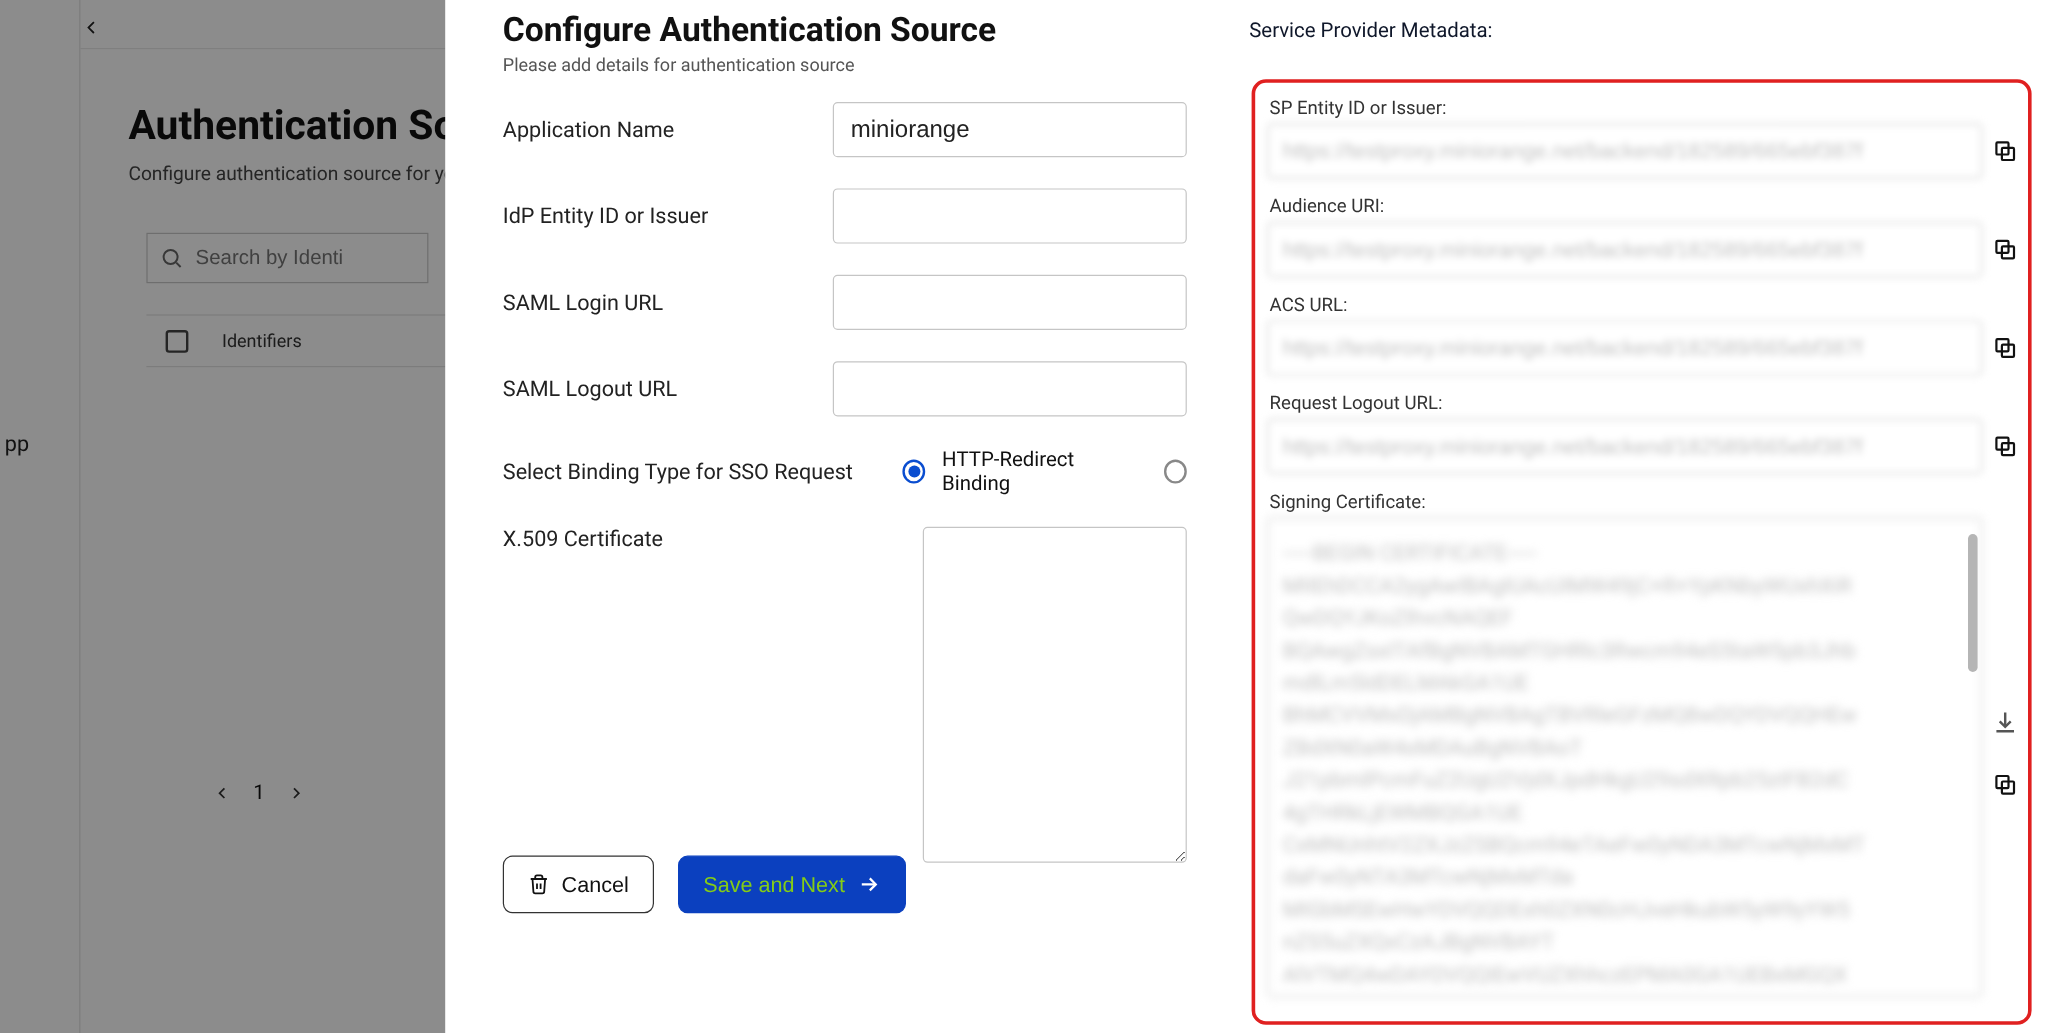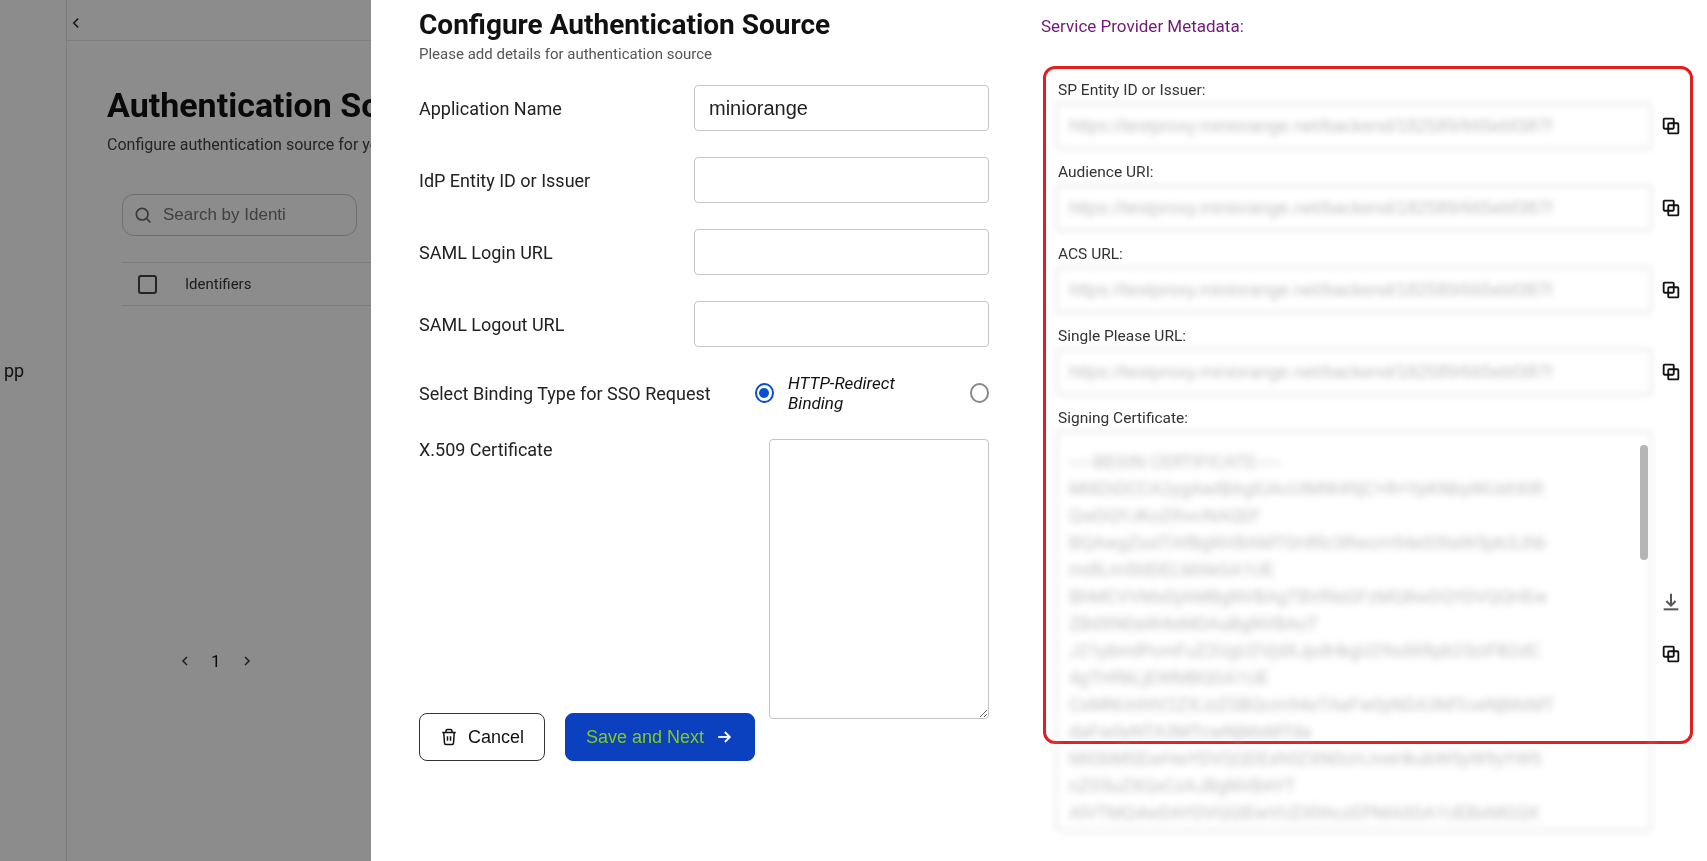"Service Provider Metadata:" .sp-title { color: #701a75 -> #0f172a }
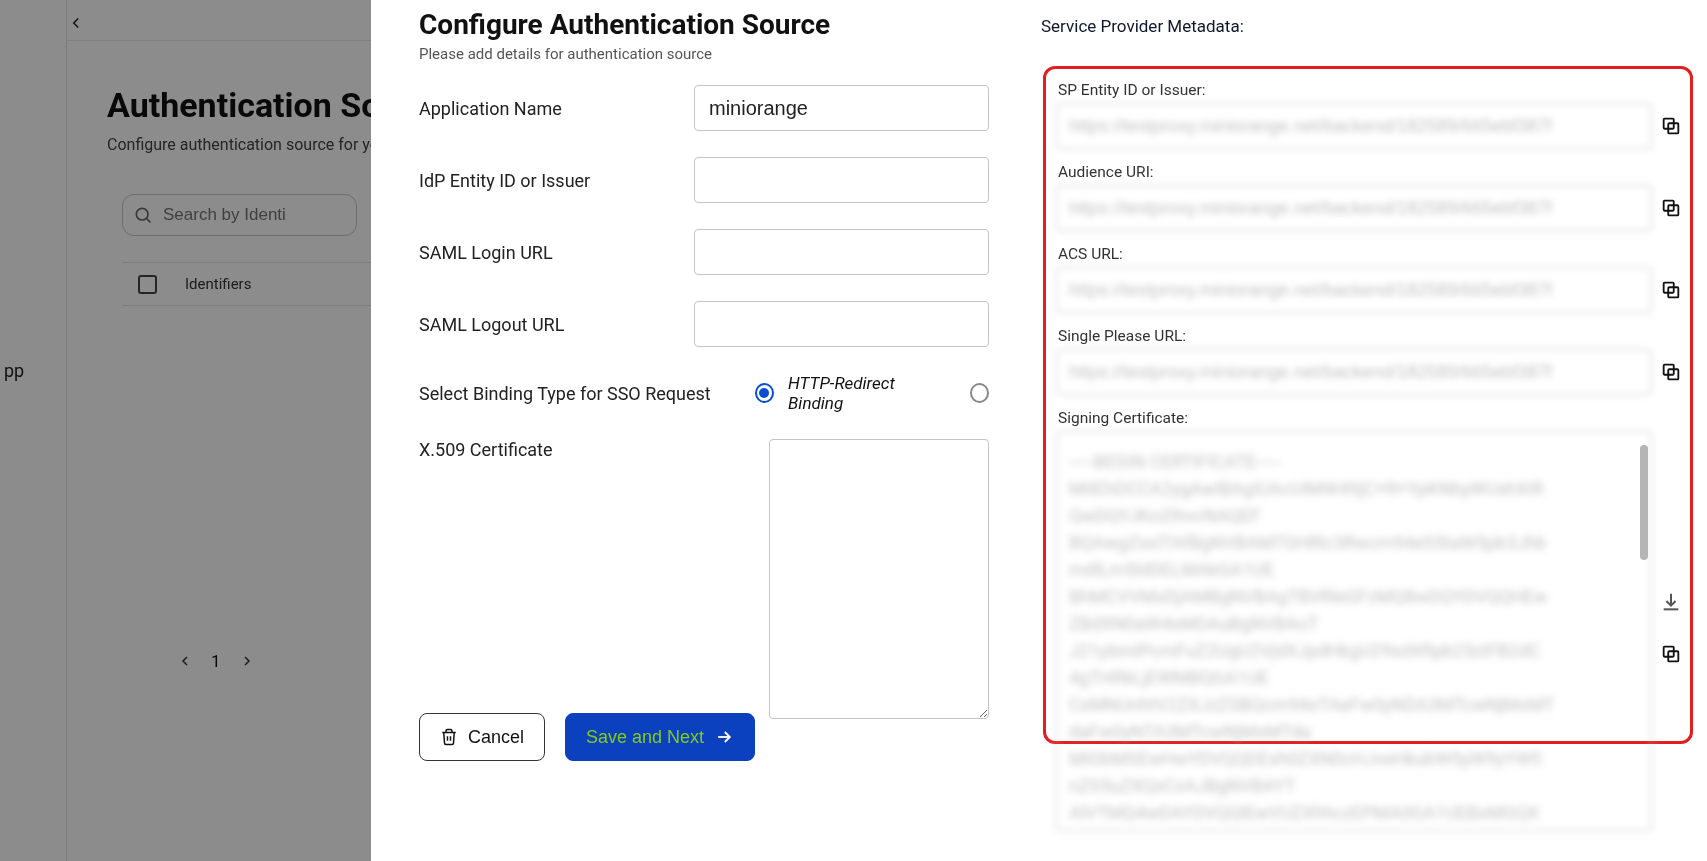"SP Entity ID or Issuer:" .sp-box { height: 678px -> 788px }
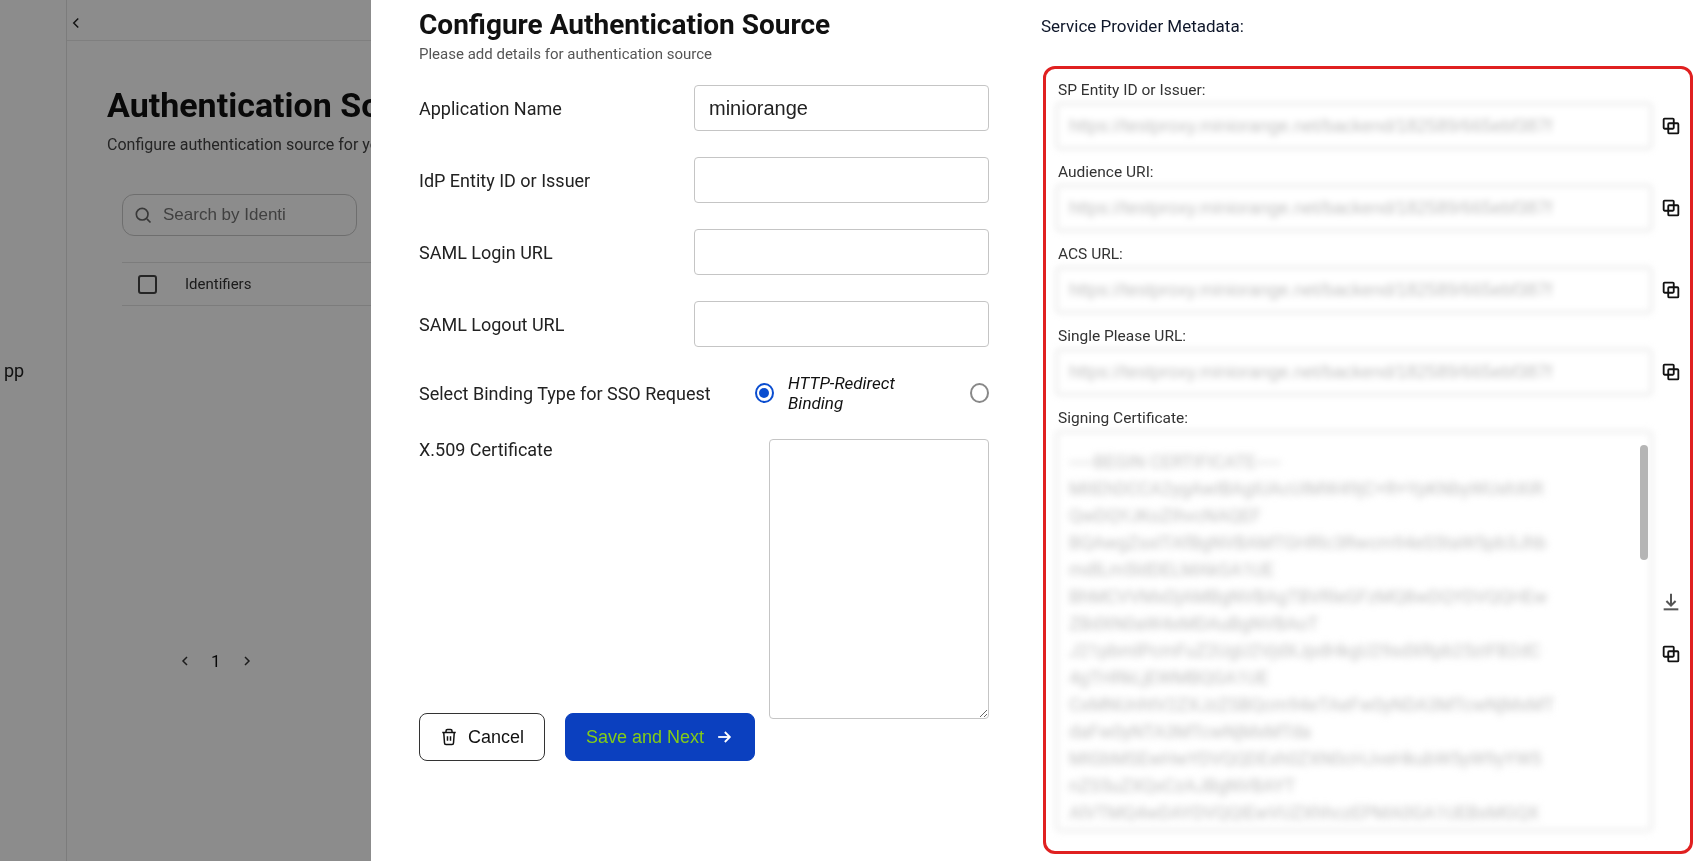"Search by Identi" .bg-search-wrap { border-radius: 12px -> 0 }
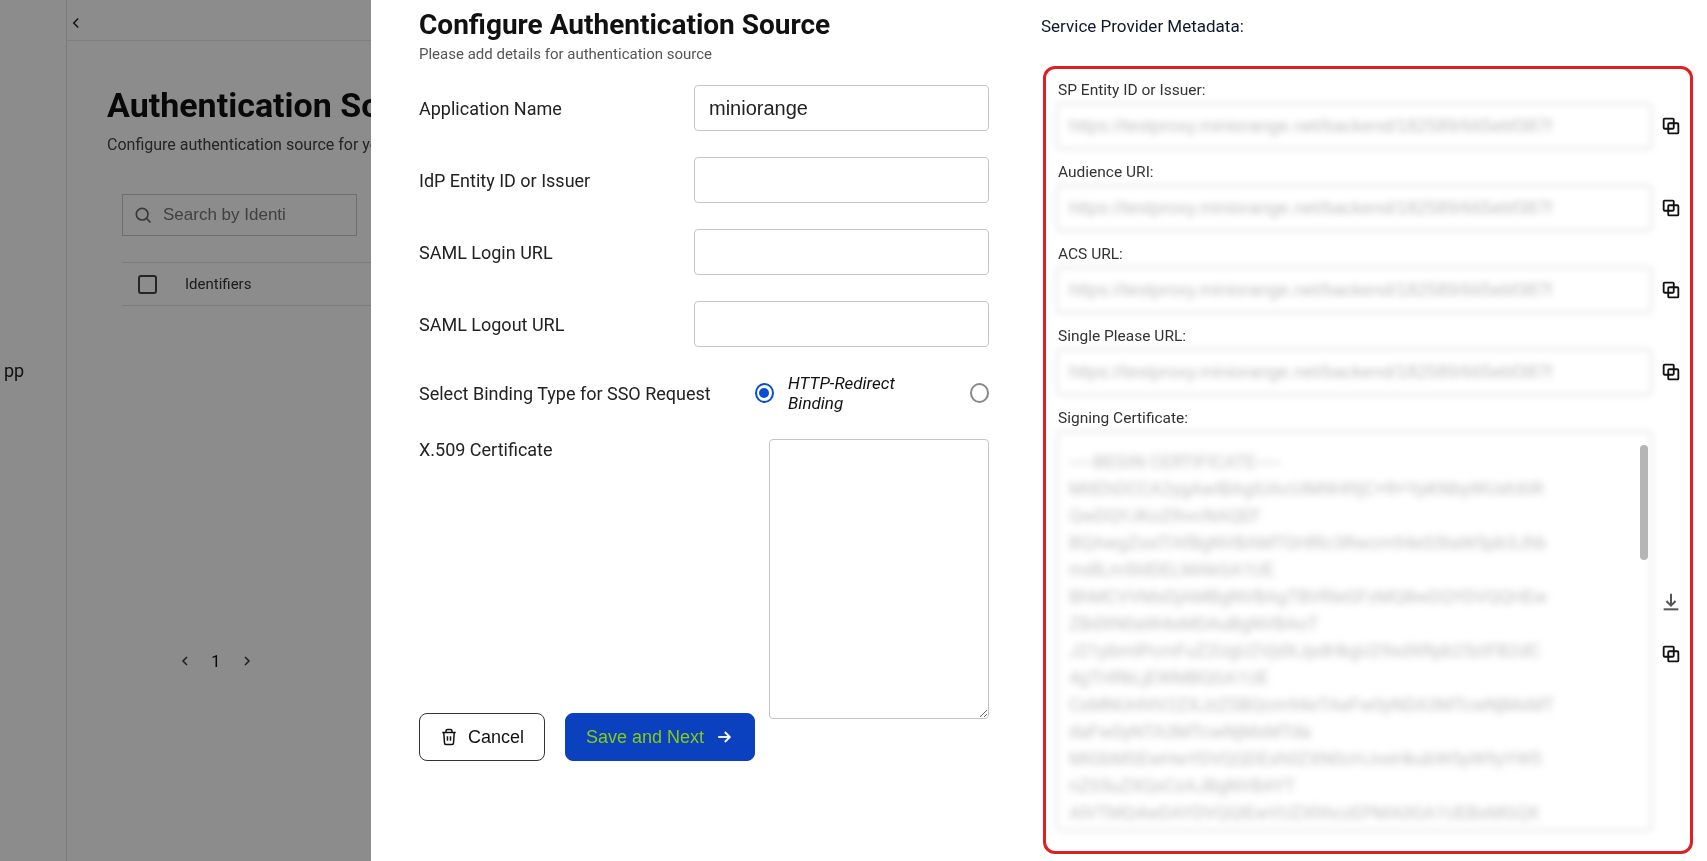"Single Please URL:" div.sp-field-label { text: Single Please -> Request Logout }
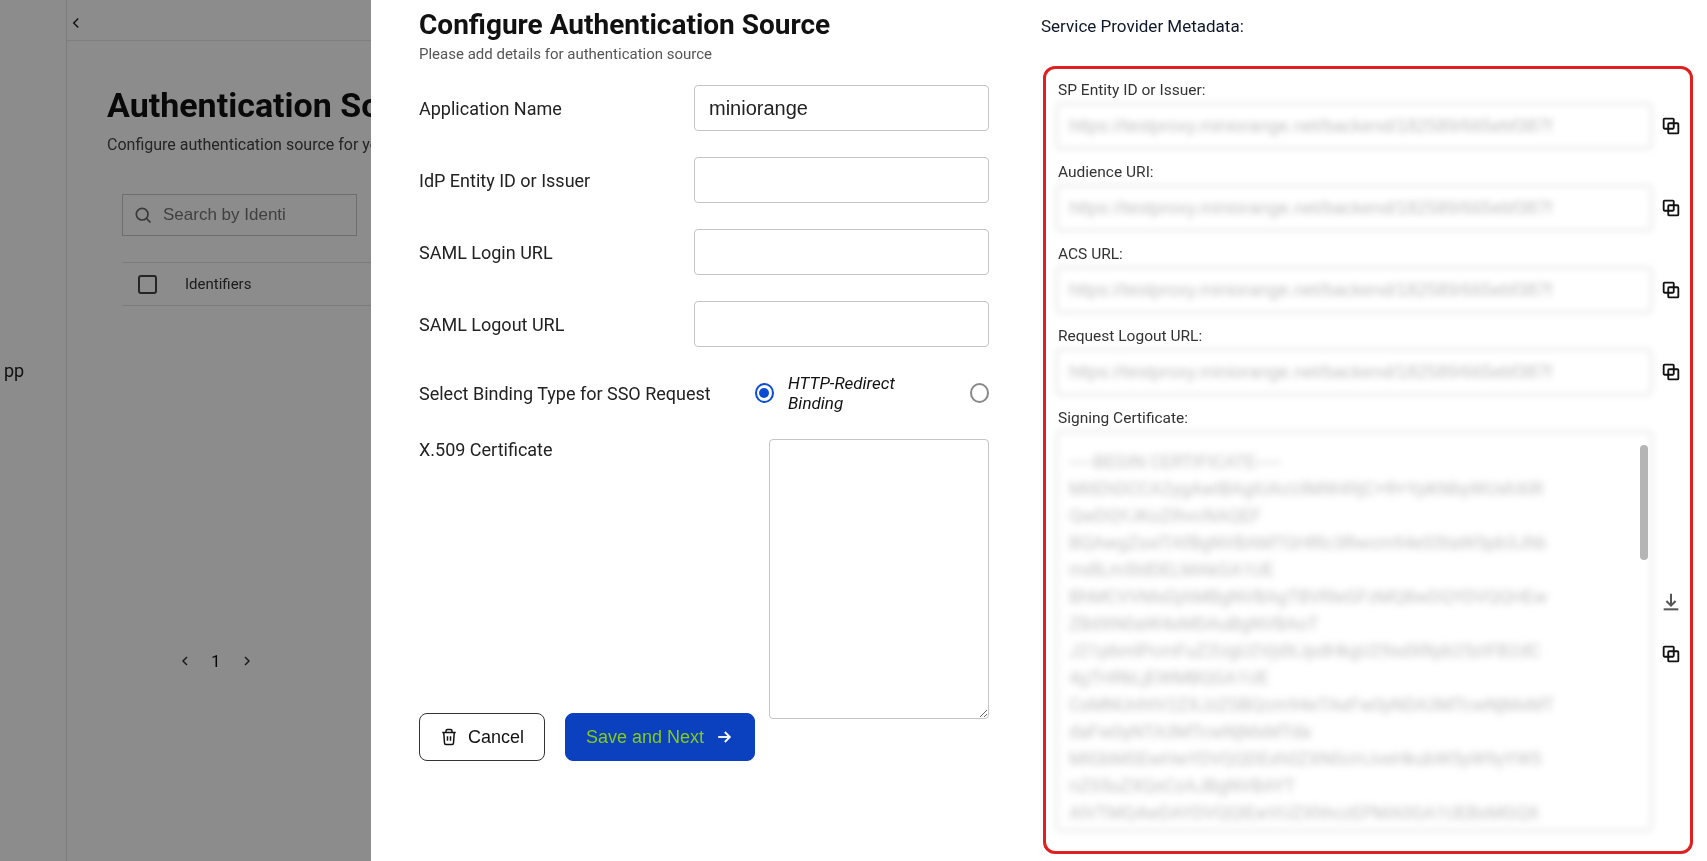"HTTP-Redirect Binding" .radio-row { font-style: italic -> none }
